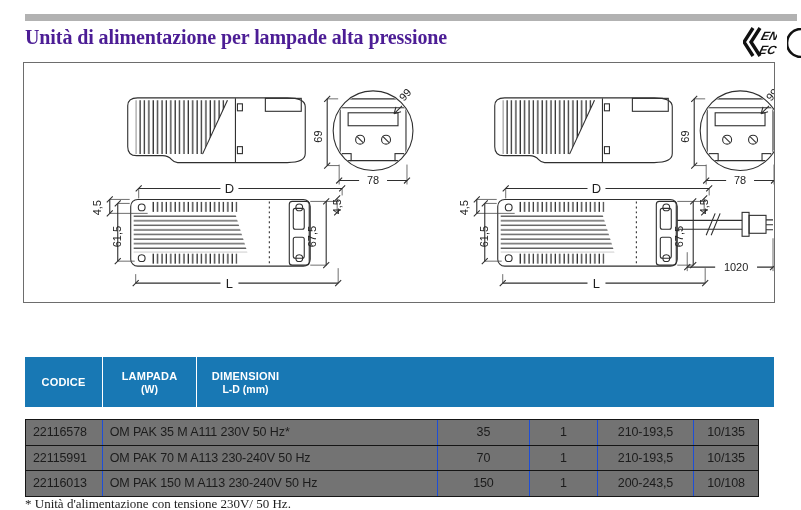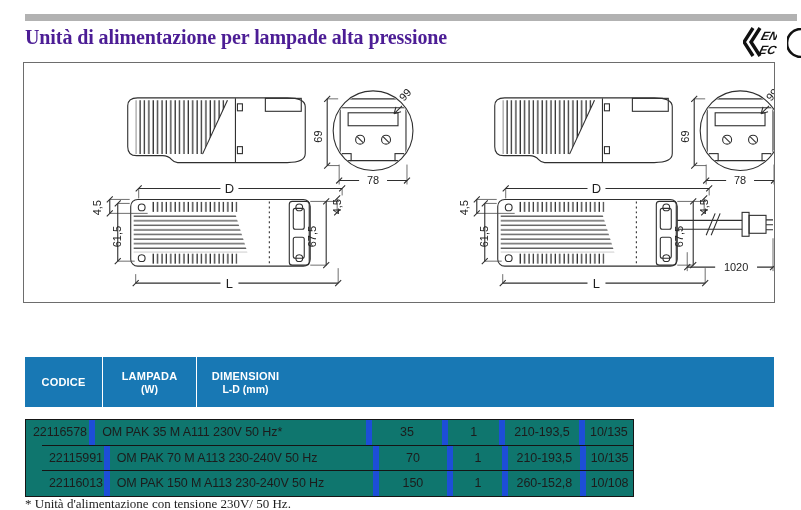"22116578" .tbody { background: #0f766e -> #737373; width: 609px -> 734px }
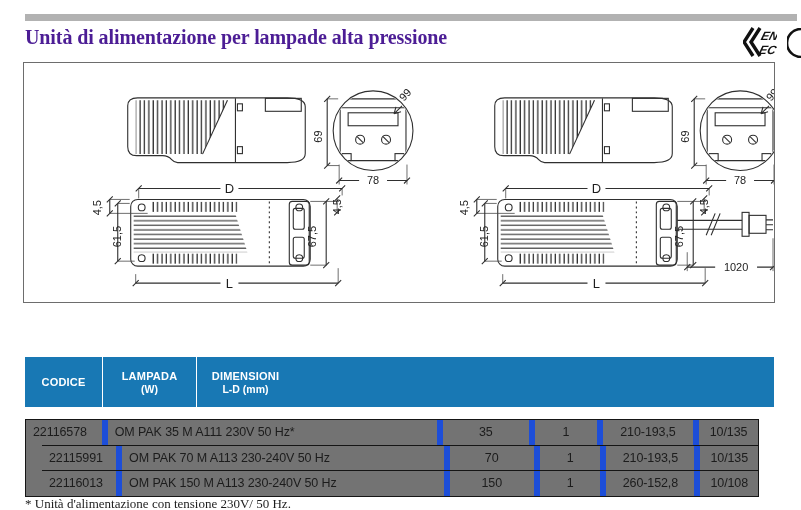"OM PAK 35 M A111" .bc + .bc { border-left: 6px solid #1d4ed8 -> 1px solid #1d4ed8 }
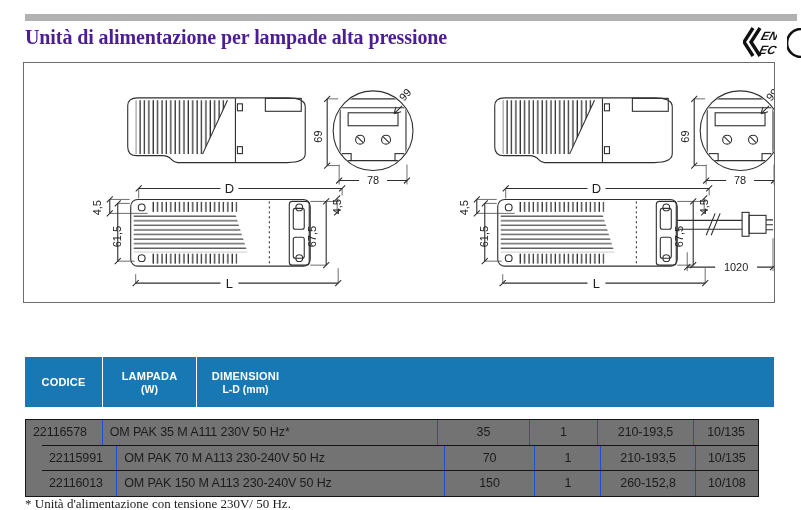"22115991" .row + .row { margin-left: 16px -> none }
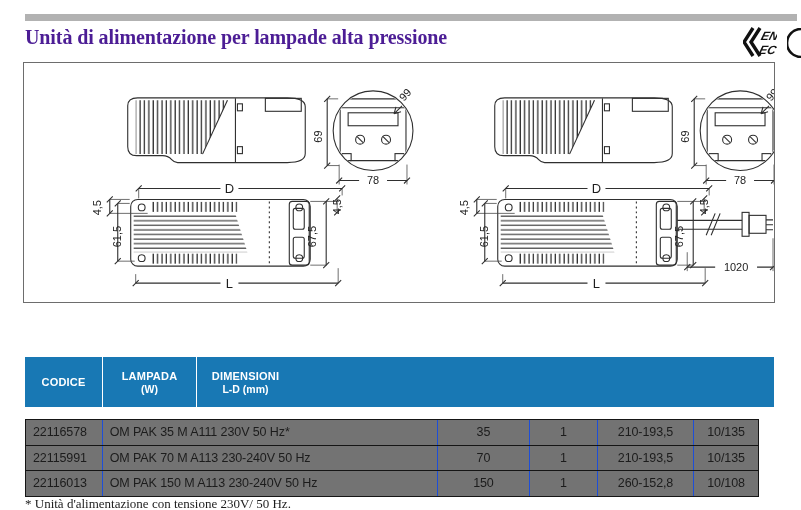"260-152,8" div.bc { text: 260-152,8 -> 200-243,5 }
